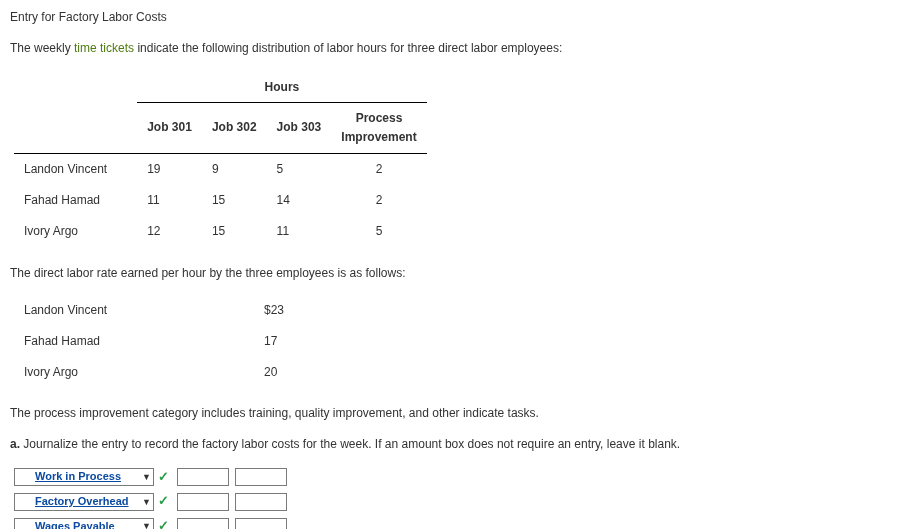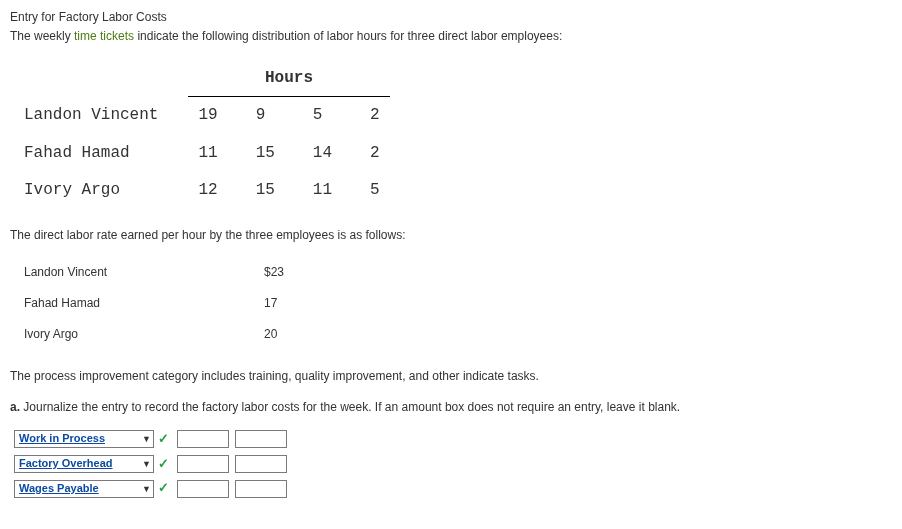"Entry for Factory Labor Costs" .title { margin-bottom: 0 -> 12px }
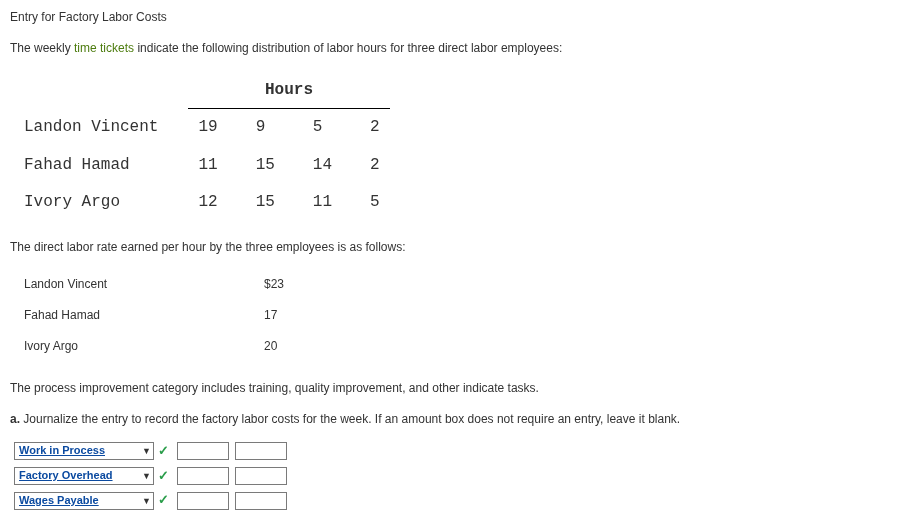"Hours" .hours-table th, .hours-table td { font-family: Liberation Mono, monospace -> none; font-size: 16px -> 12px }
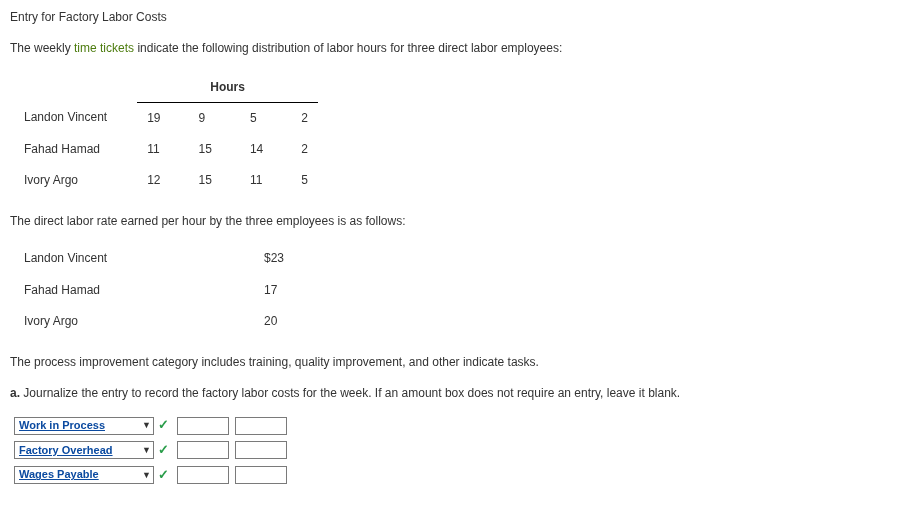"Job 301" tr.colhead { html: none -> <tr> <th></th> <th>Job 301</th> <th>Job 302</th> <th>Job 303</th> <th> <div>Process</div> <div>Improvement</div> </th> </tr> }
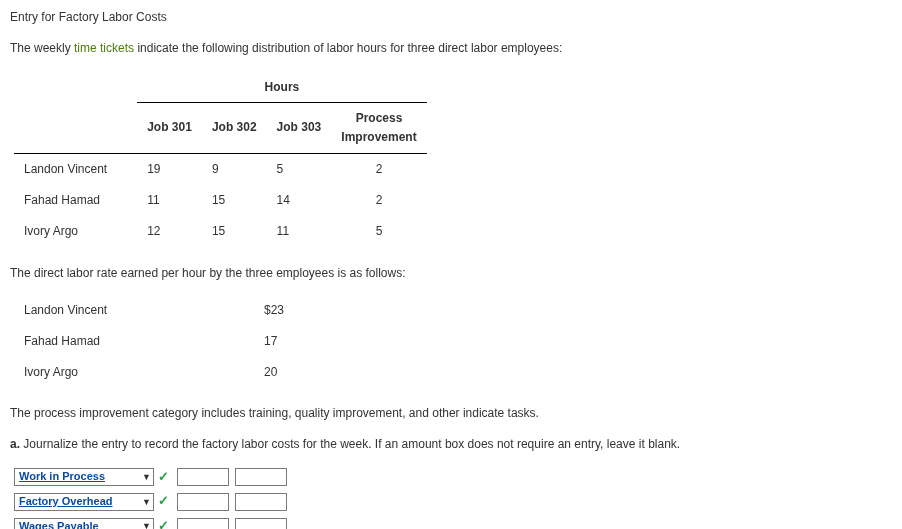"Work in Process" .dropdown { padding: 0 2px 0 4px -> 0 2px 0 20px }
